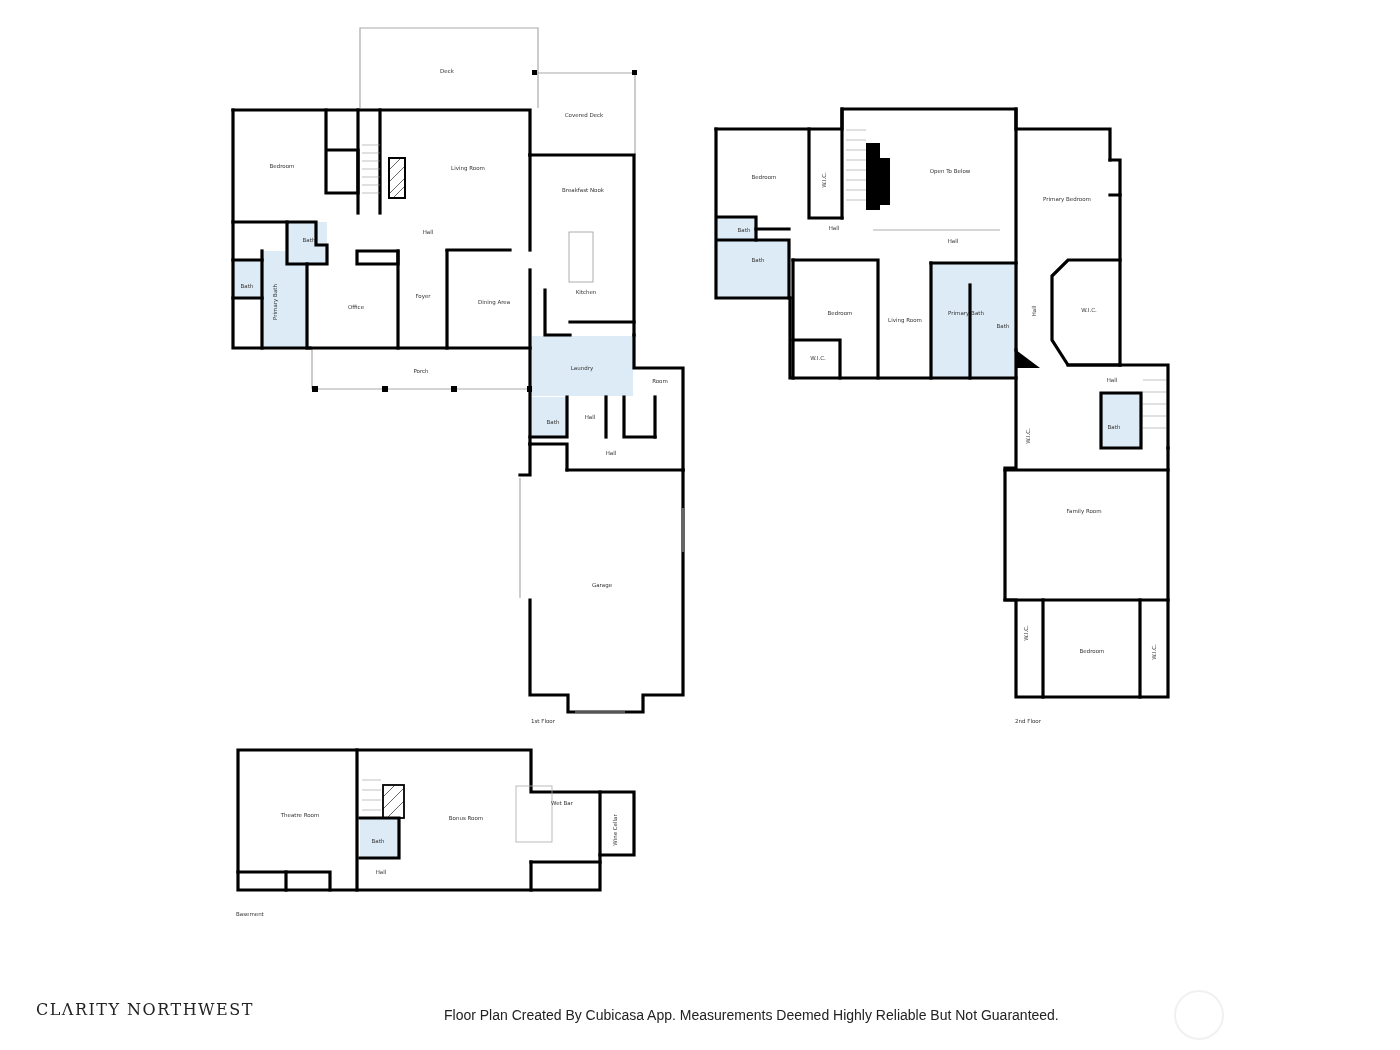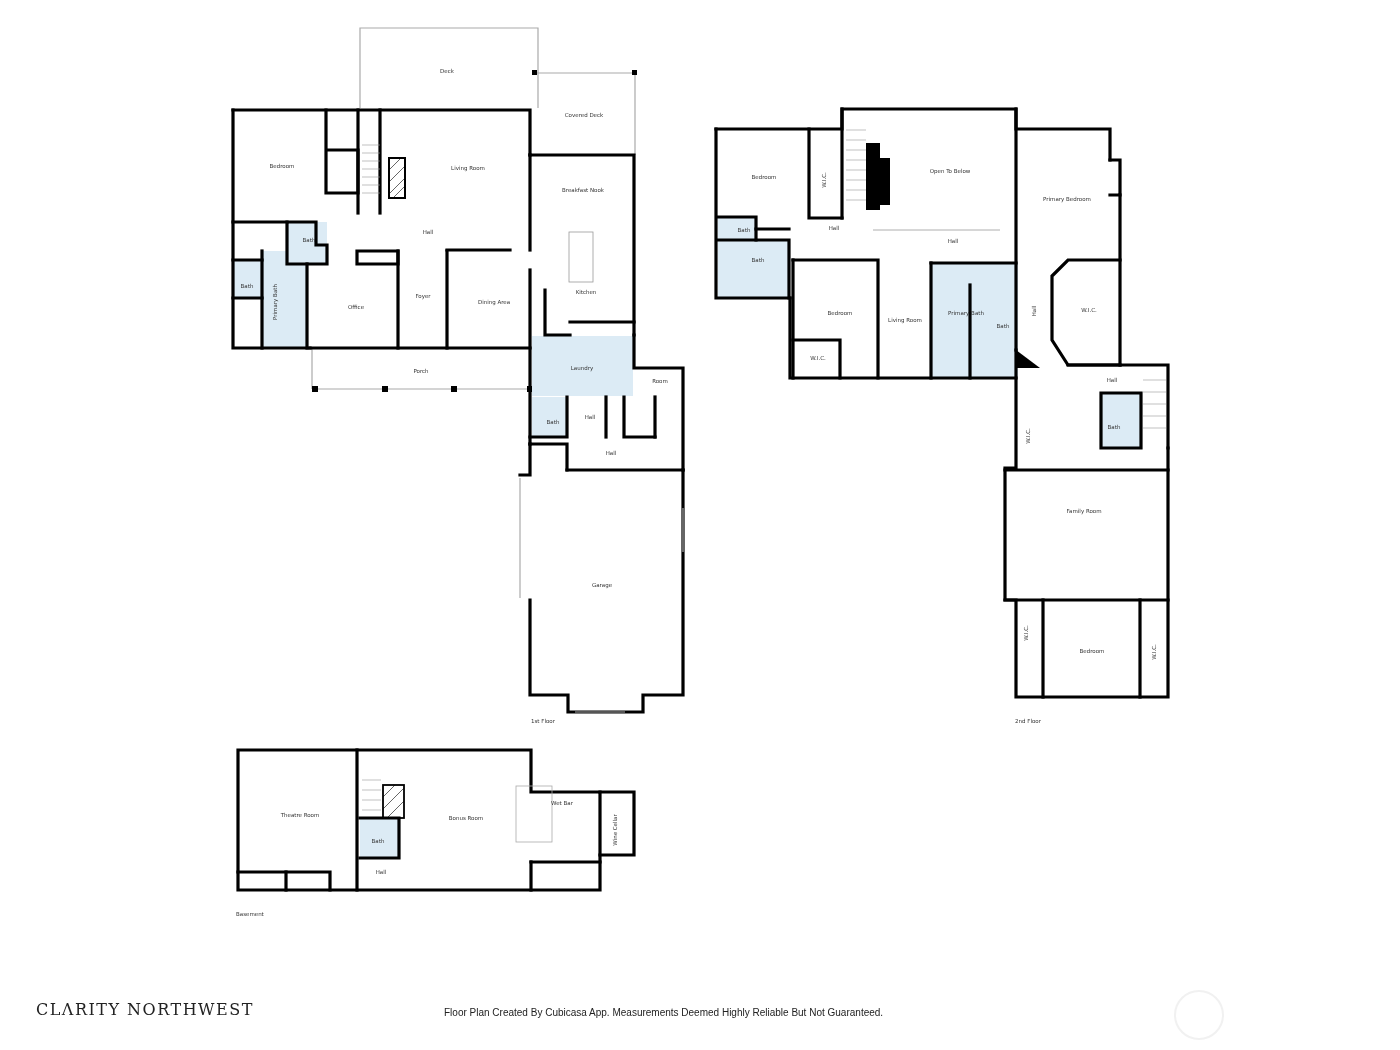"Floor Plan Created By Cubicasa" .disclaimer { font-size: 10px -> 14px }
